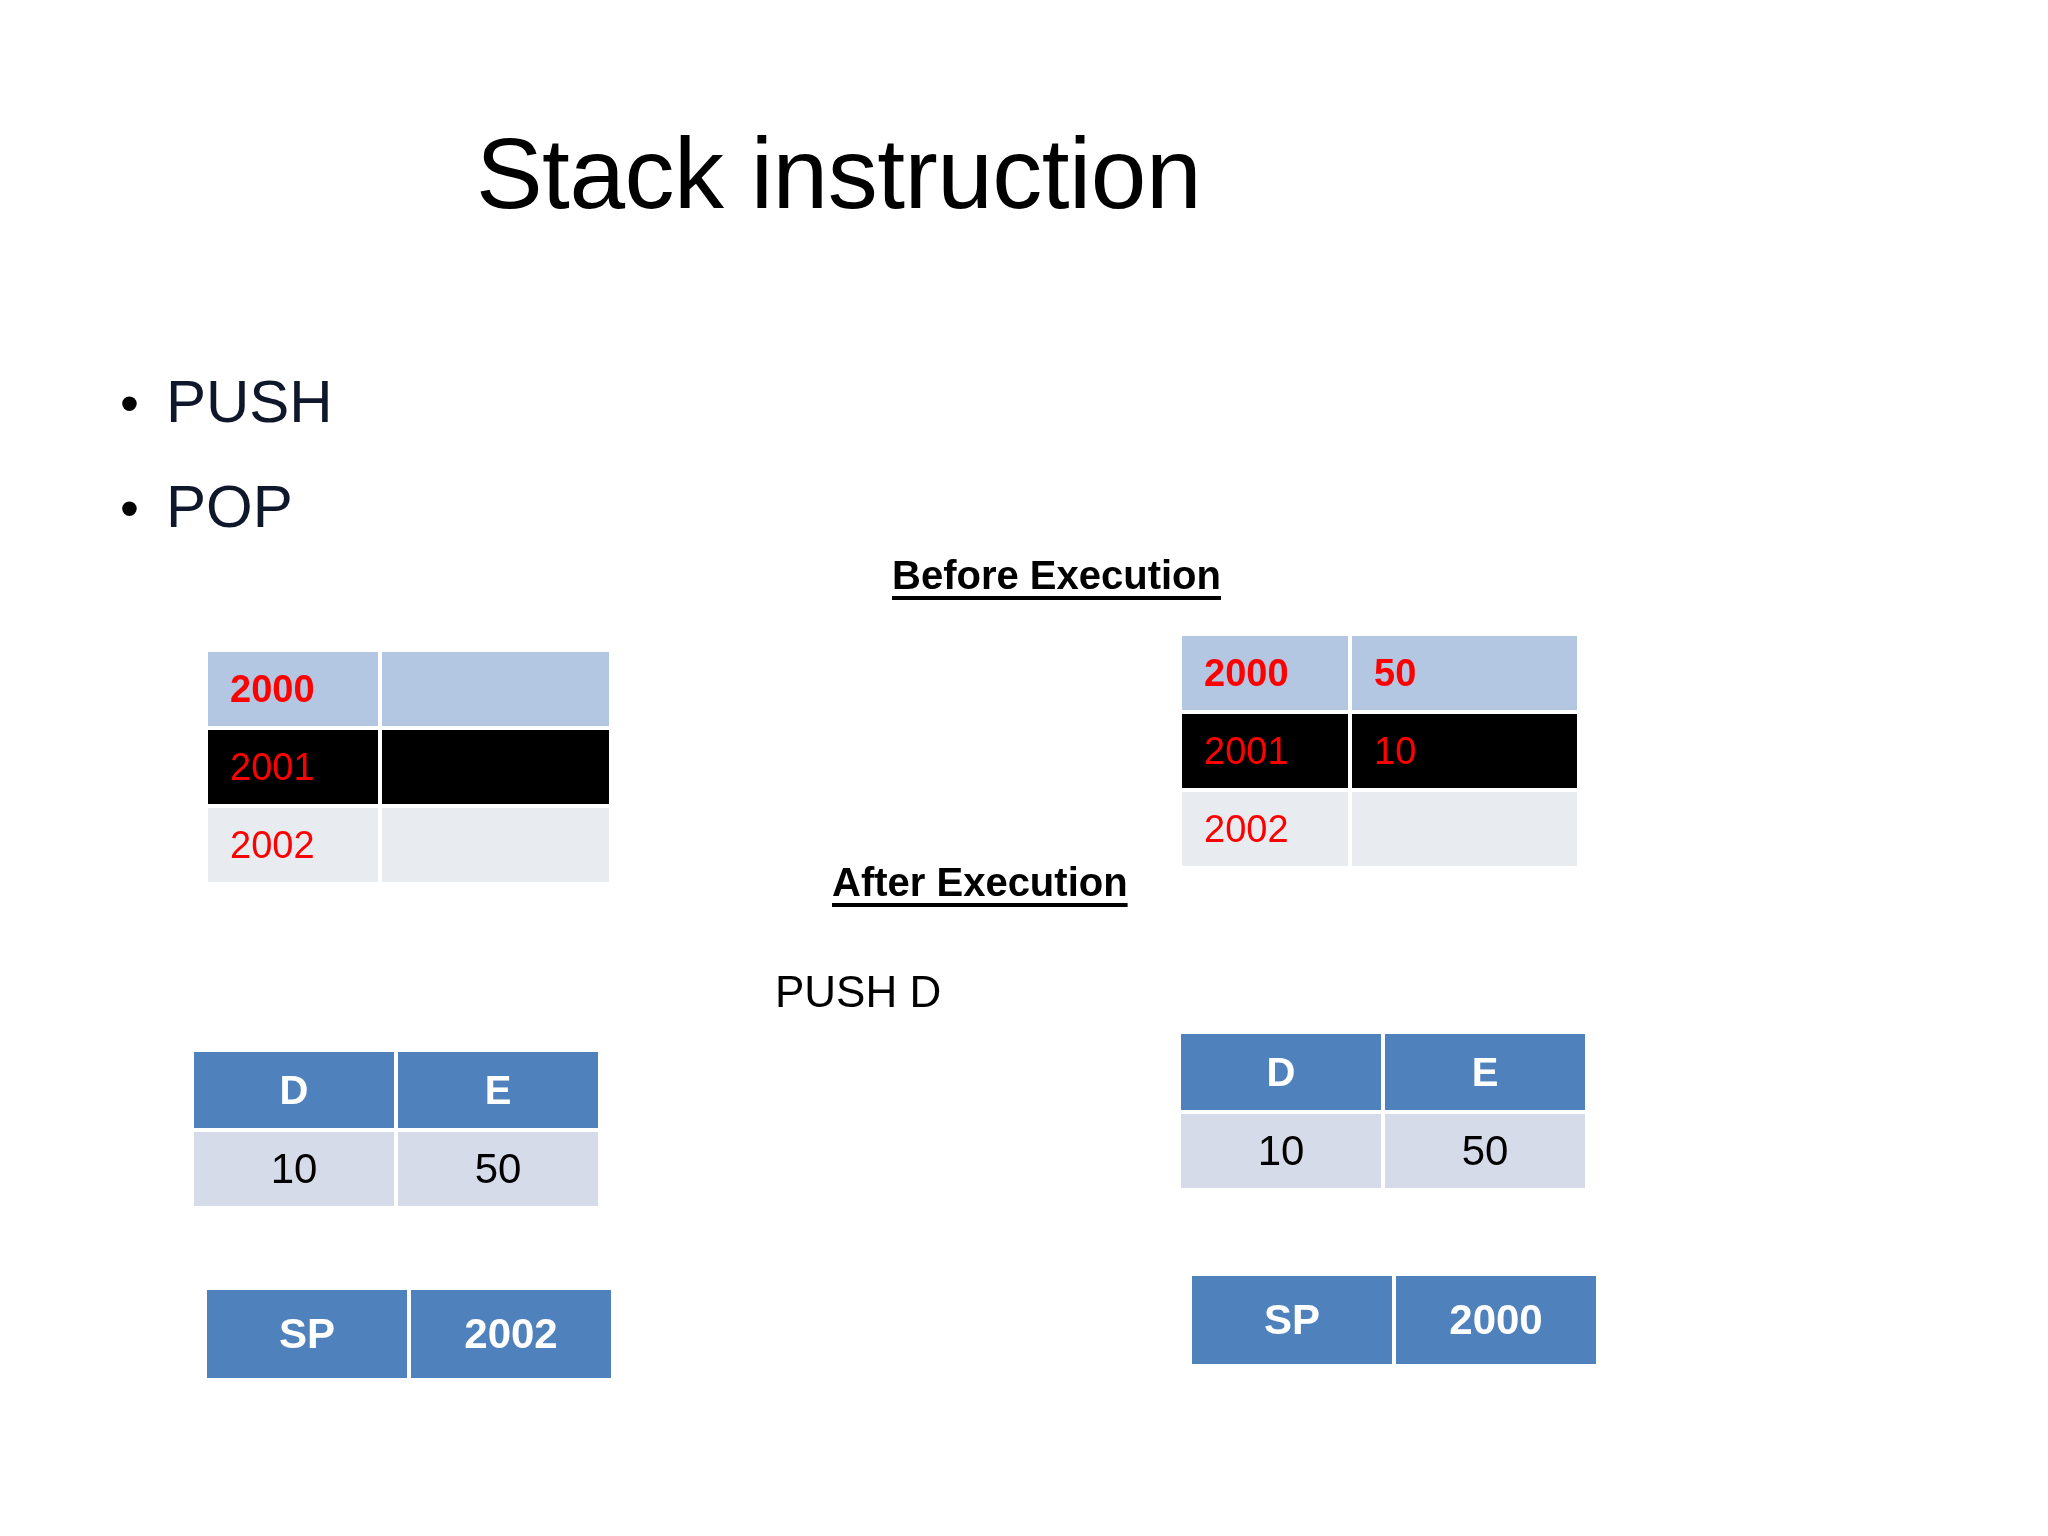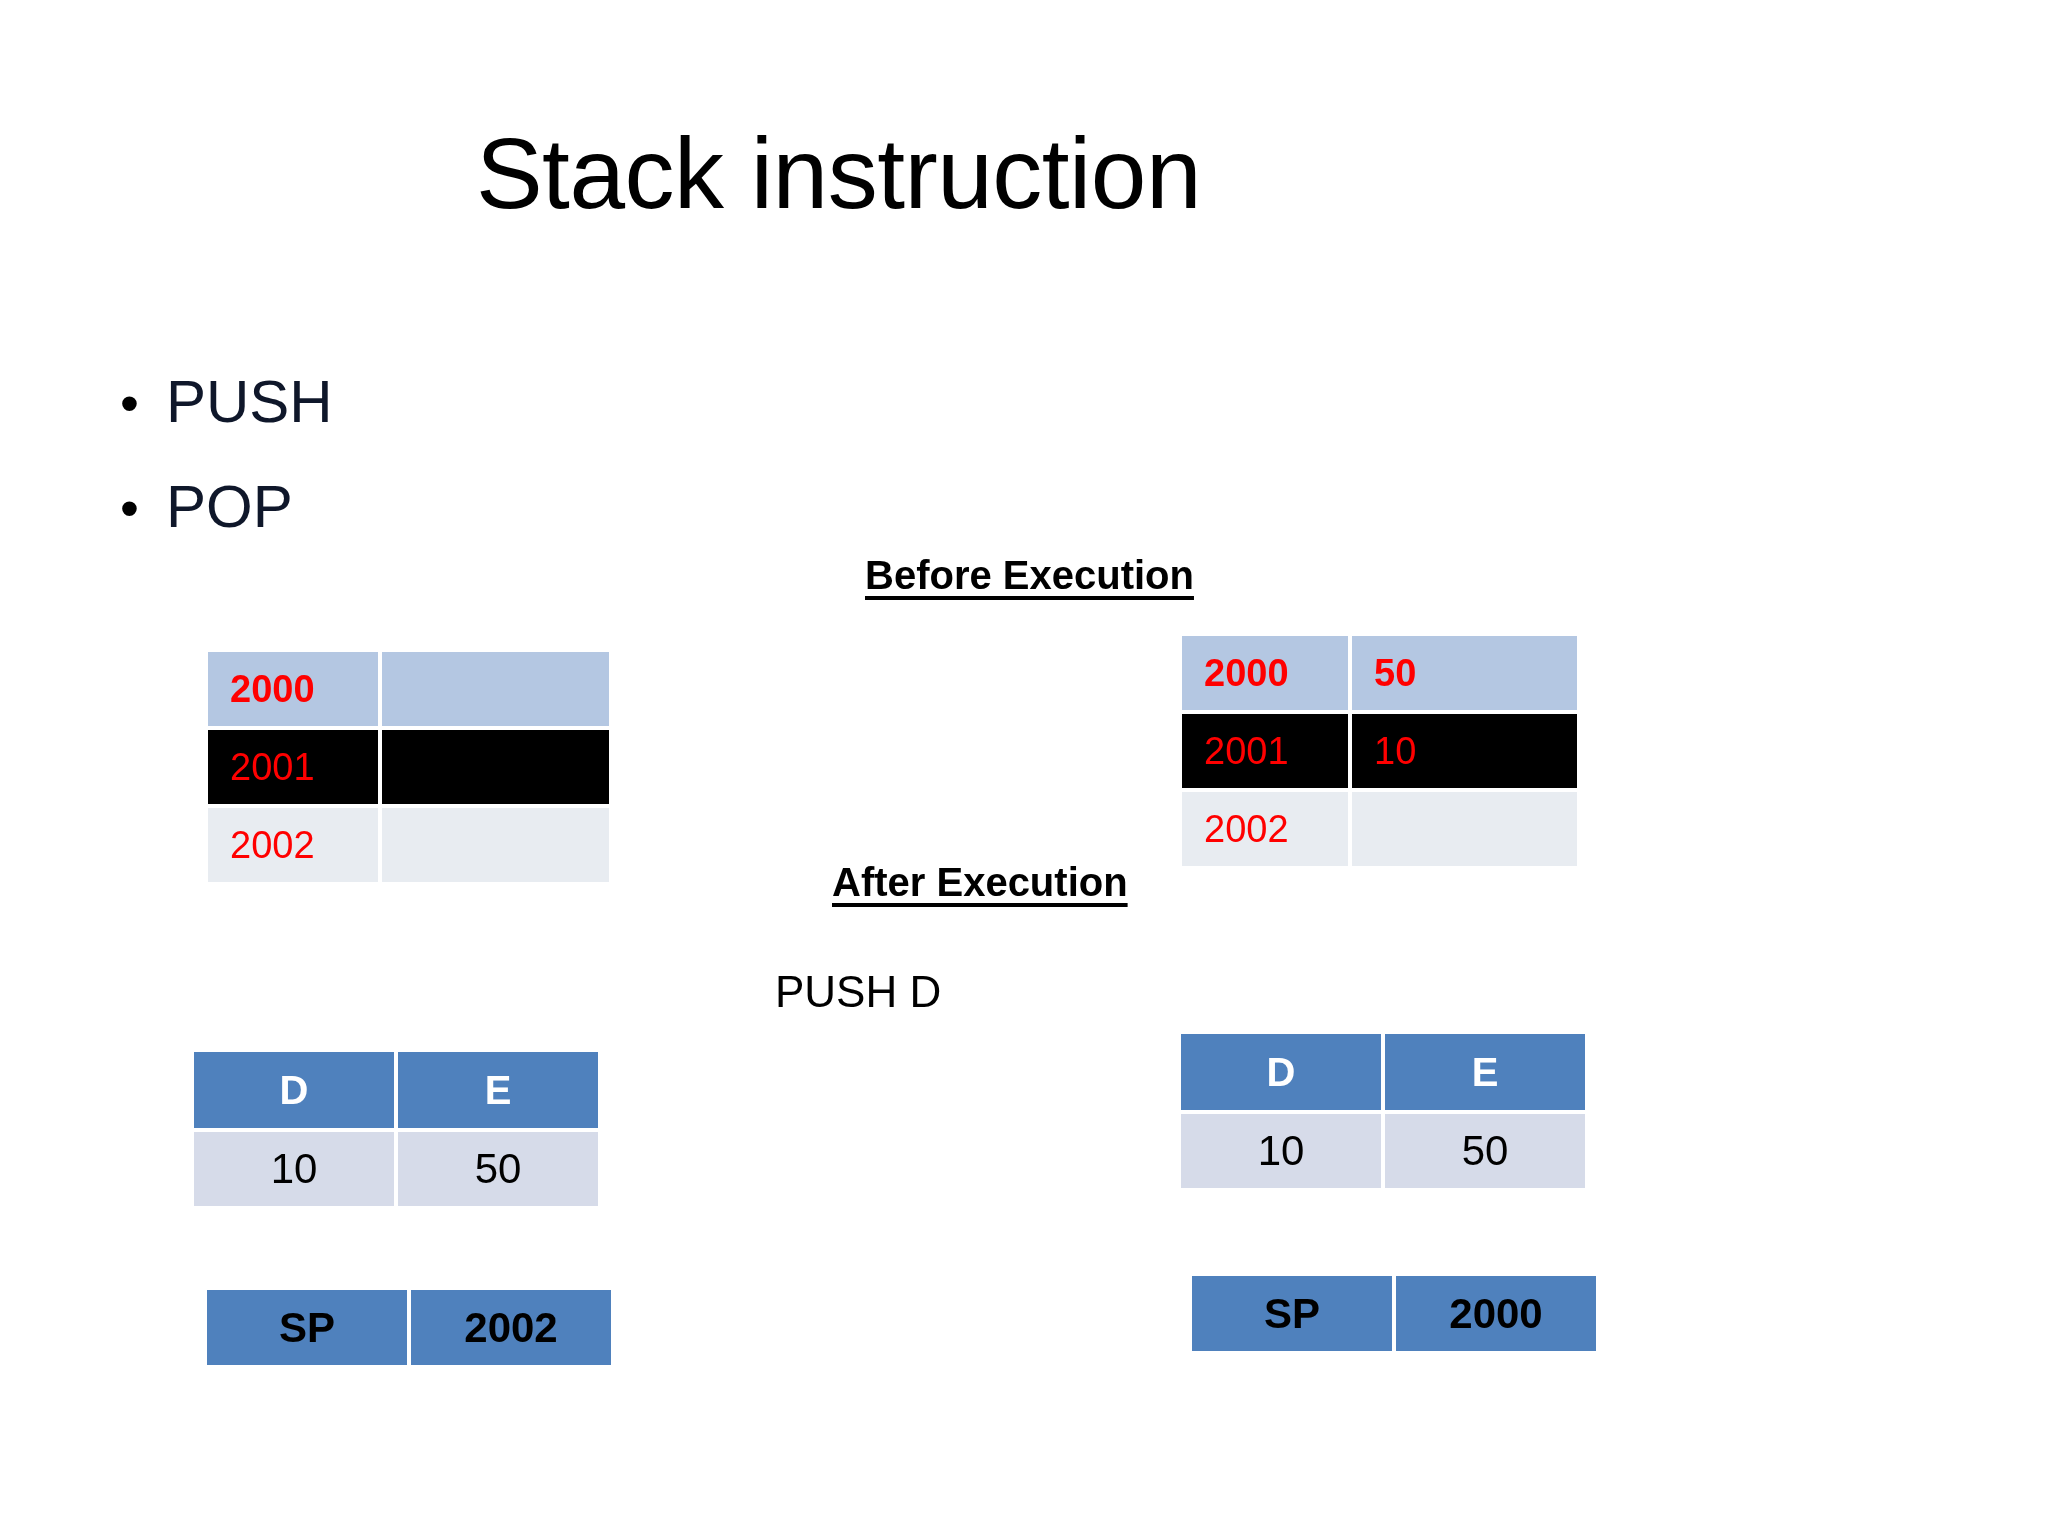"Before Execution" #before-execution-label { left: 865px -> 892px }
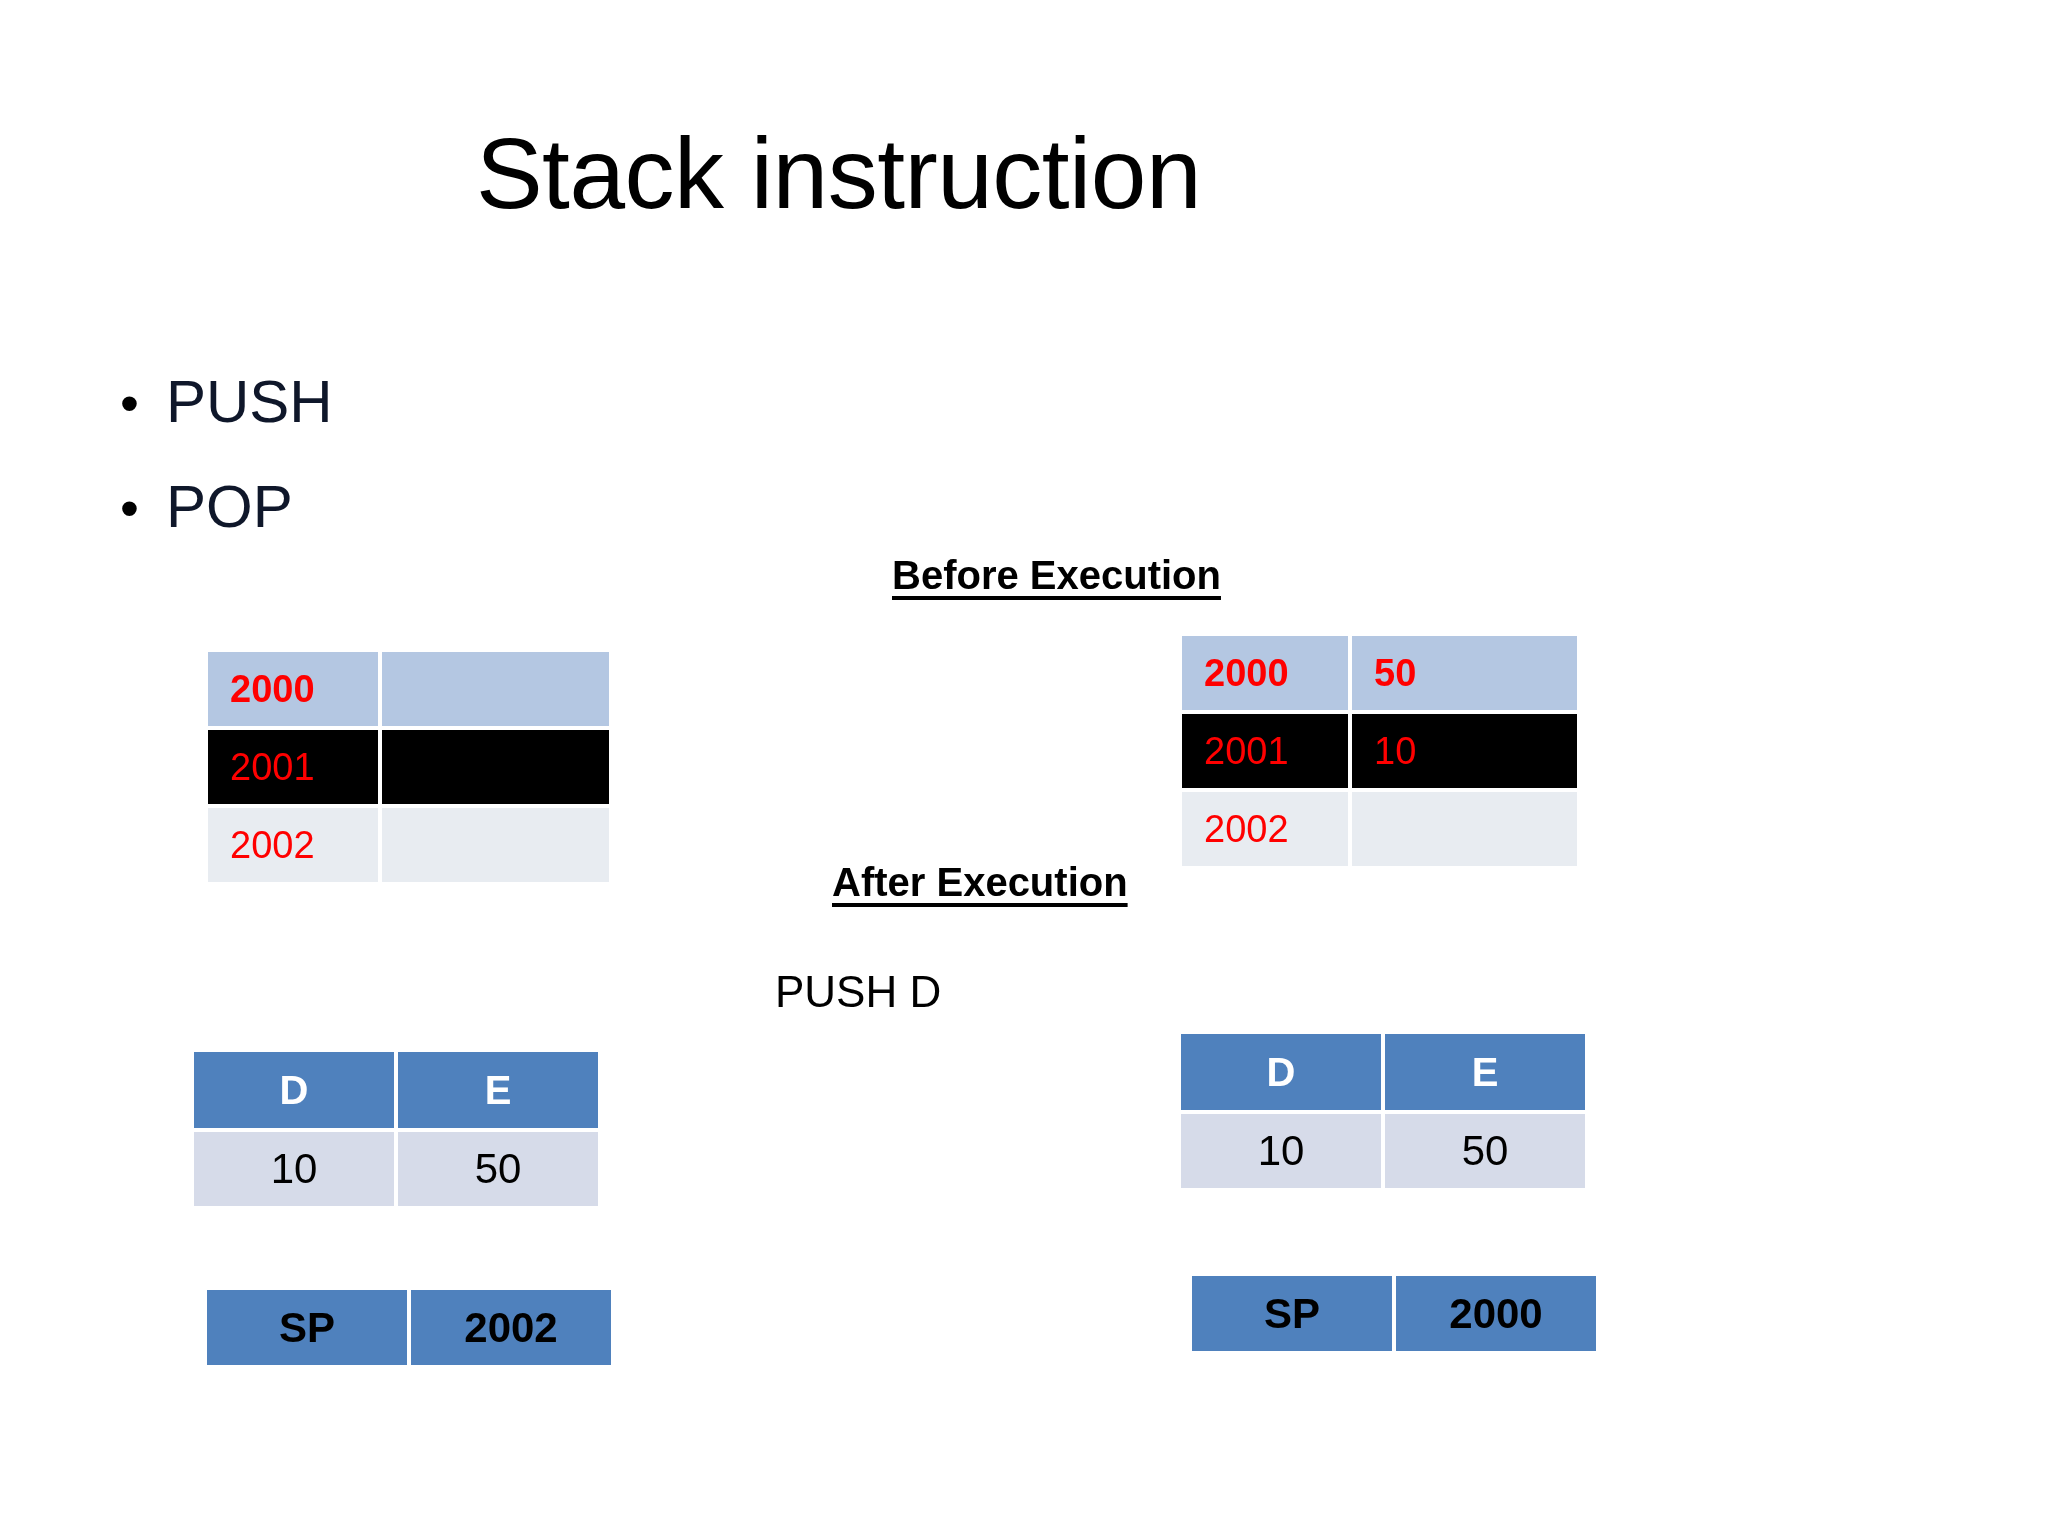"SP" .sp-tbl td { color: #000000 -> #ffffff; height: 75px -> 88px }
